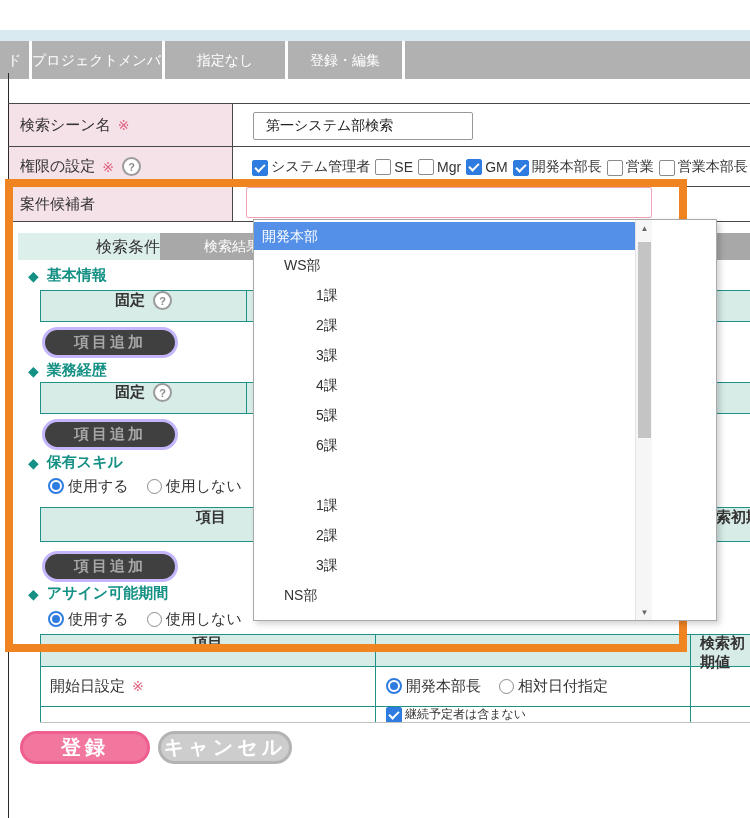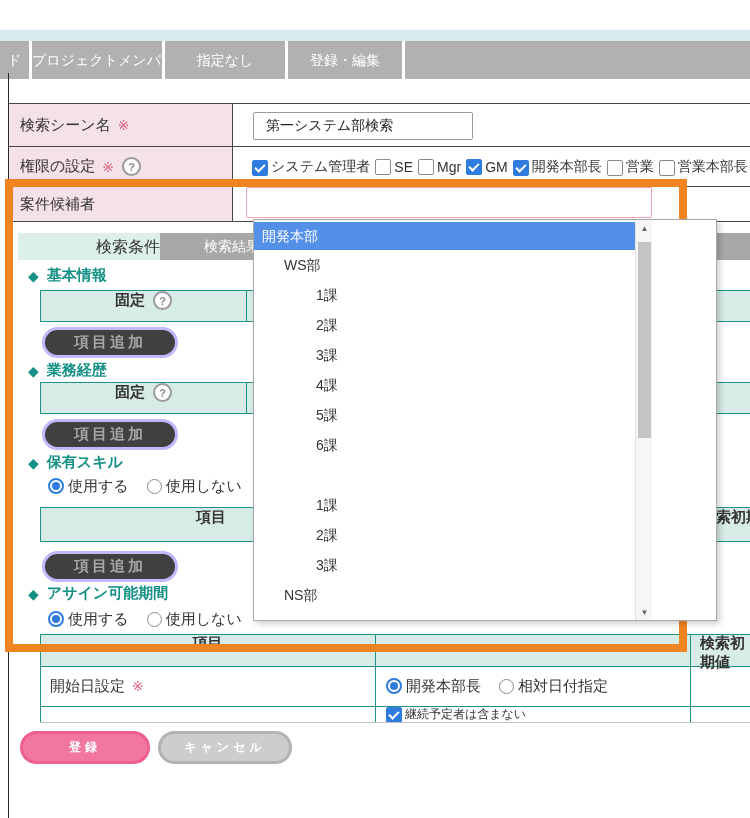"登録" .pill { font-size: 12px -> 20px }
